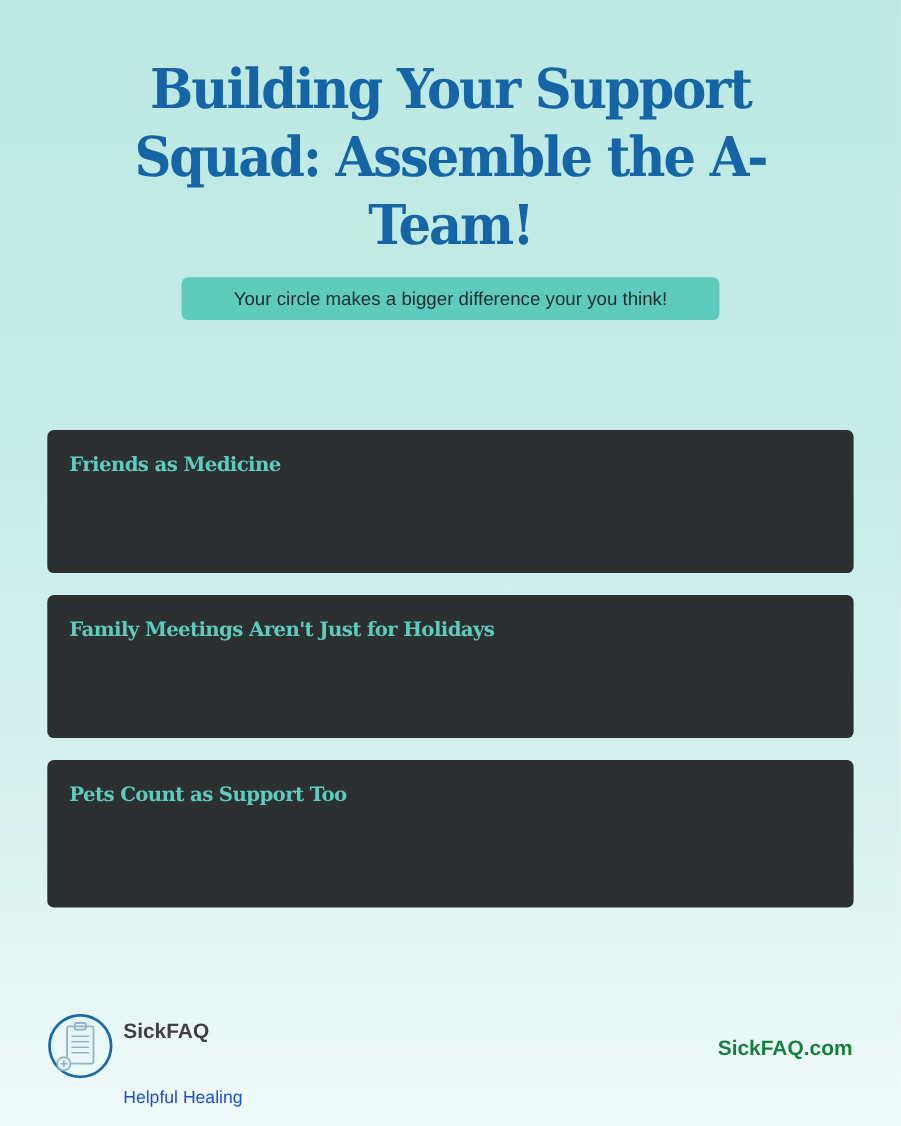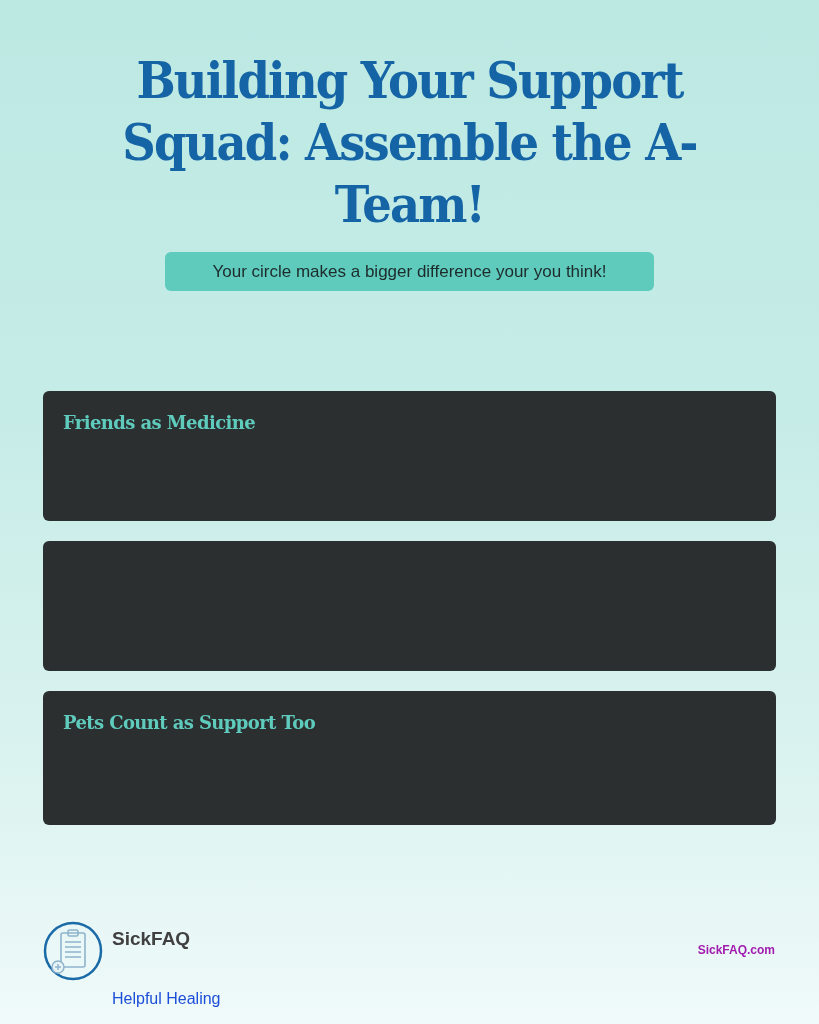"Family Meetings Aren't Just for" div.card-title { html: none -> <div>Family Meetings Aren't Just for Holidays</div> }
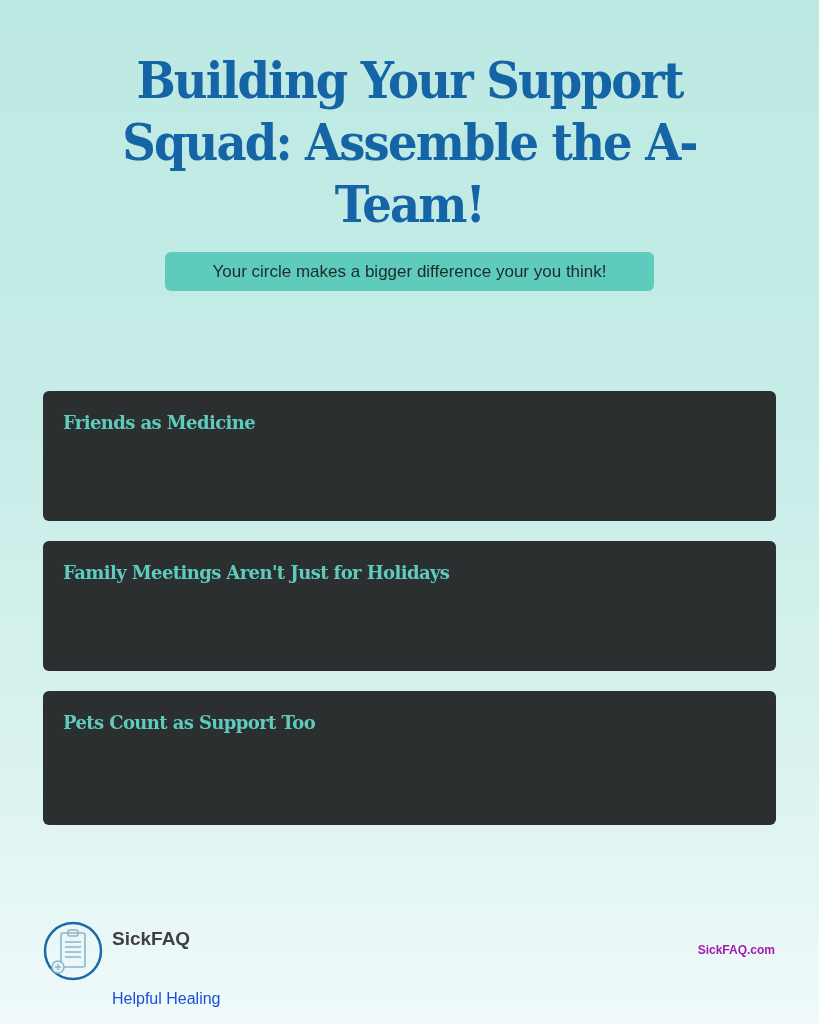"SickFAQ.com" .site-link { color: #a21caf -> #15803d; font-size: 12px -> 19px }
